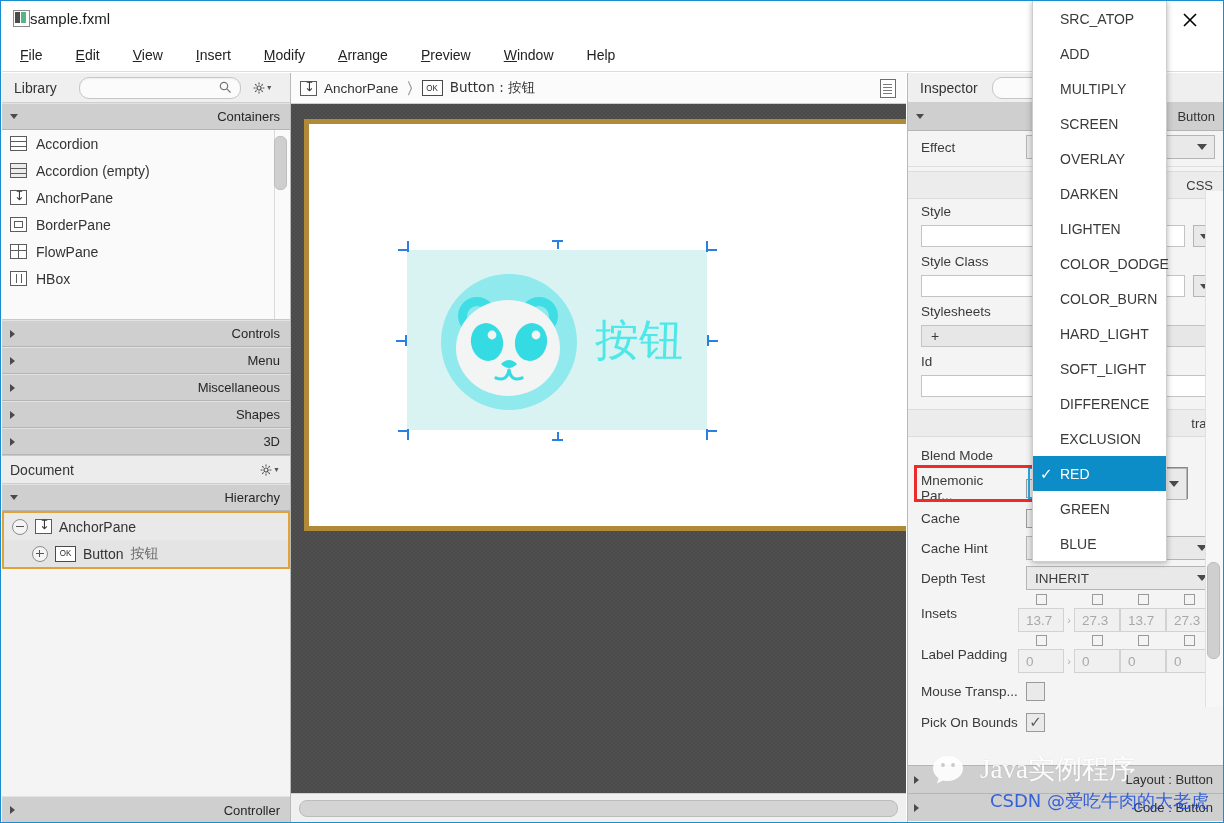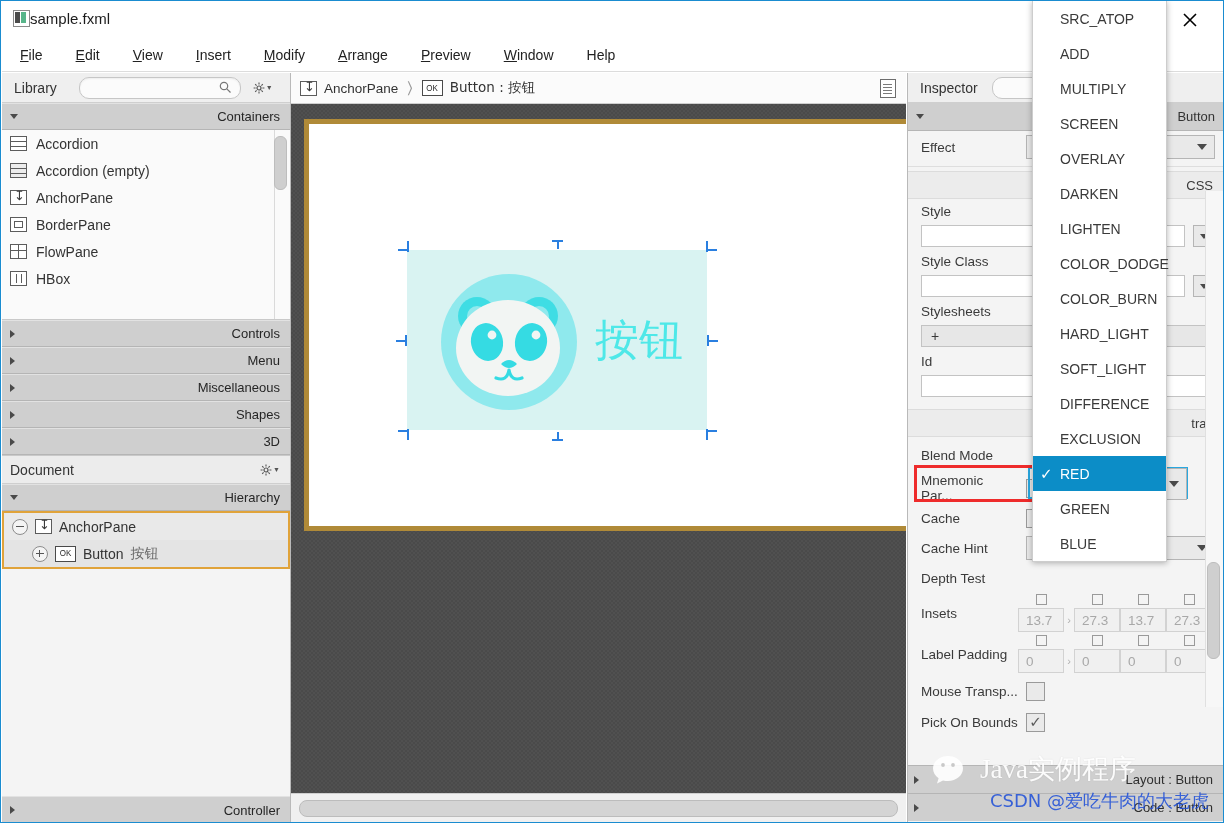"INHERIT" div.pcombo { html: none -> <div> <span>INHERIT</span> <span></span> </div> }
